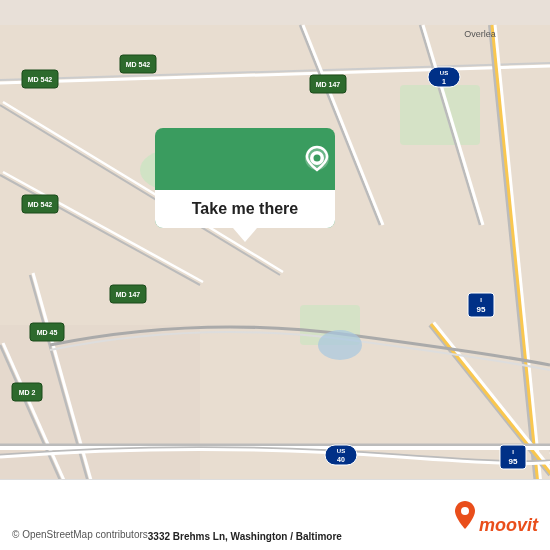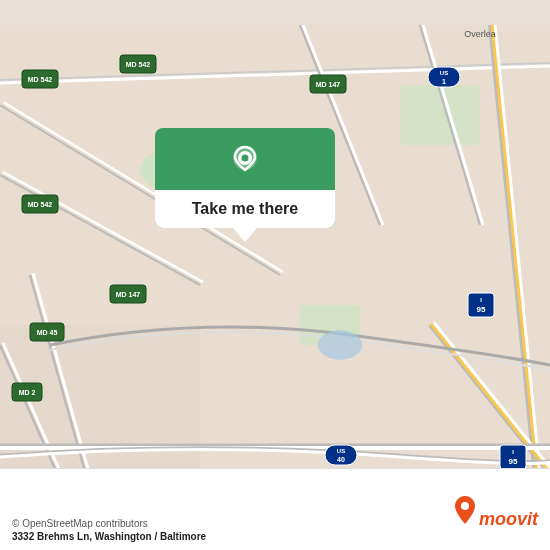"Take me there" .popup-box { align-items: center -> flex-end }
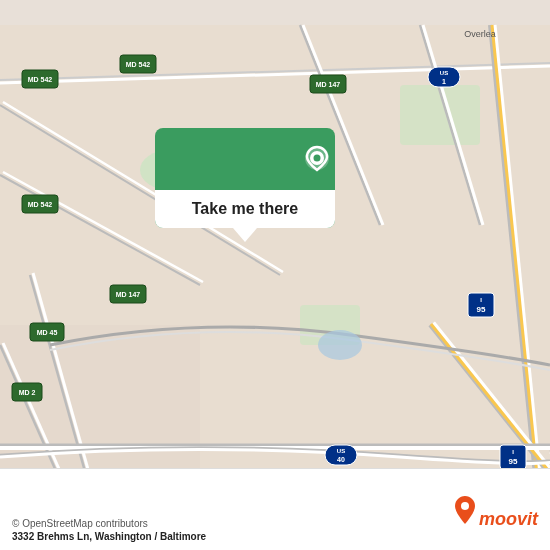"© OpenStreetMap contributors" .info-bar-left { flex-direction: column -> row }
